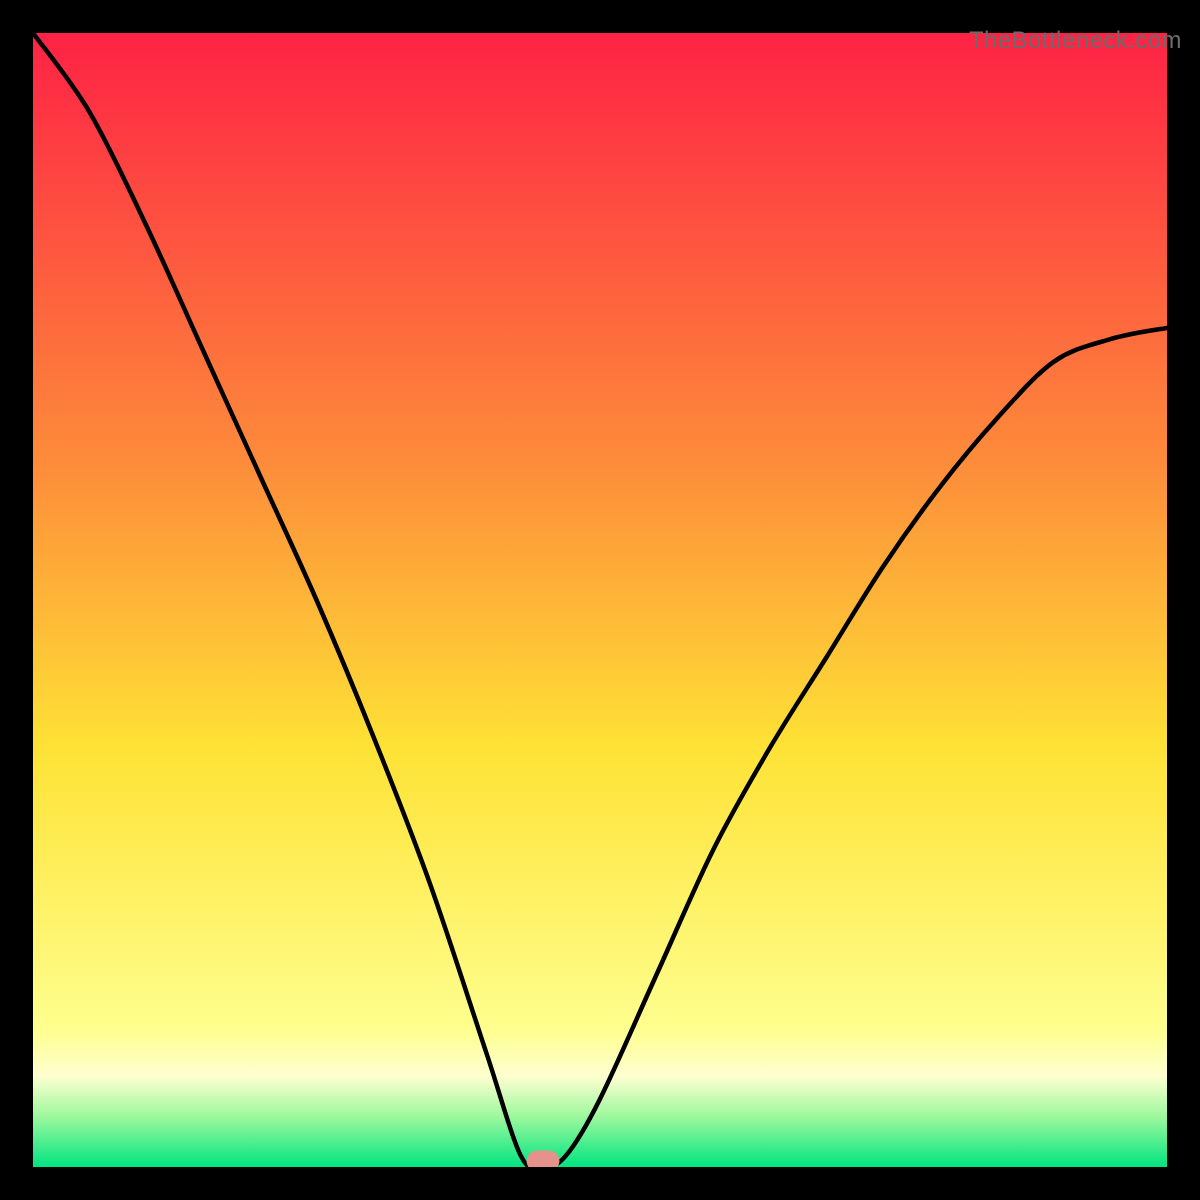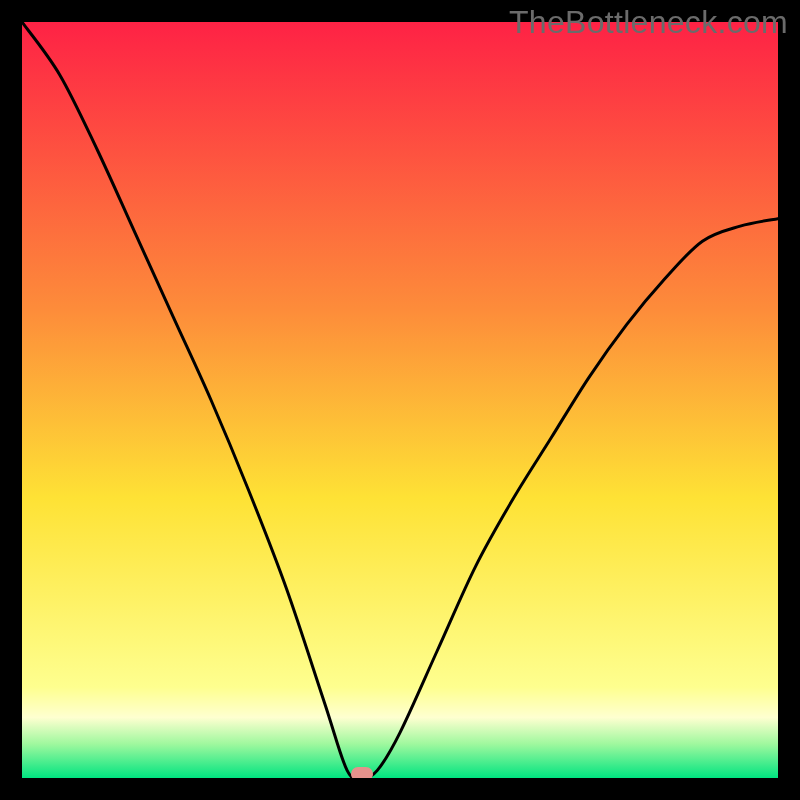"TheBottleneck.com" .watermark { font-size: 32px -> 16px; top: 4px -> 19px }
